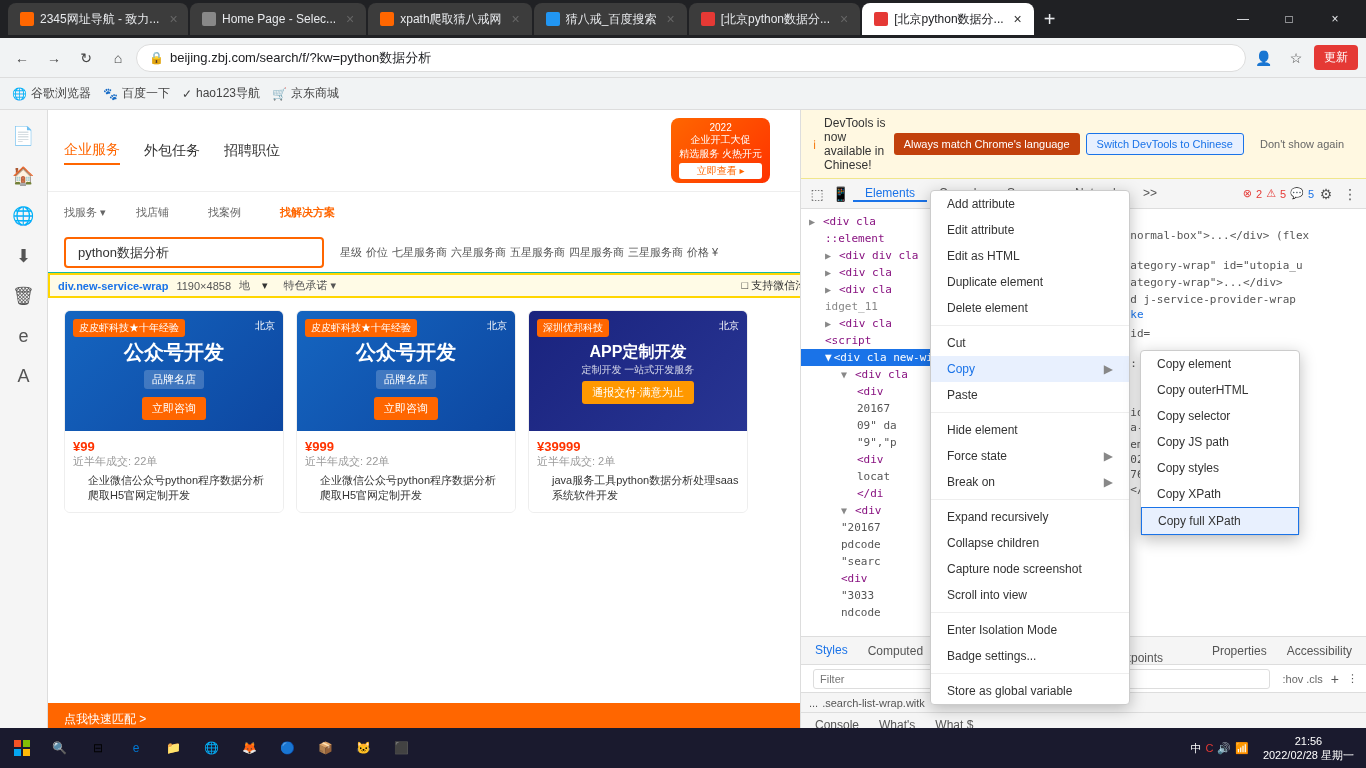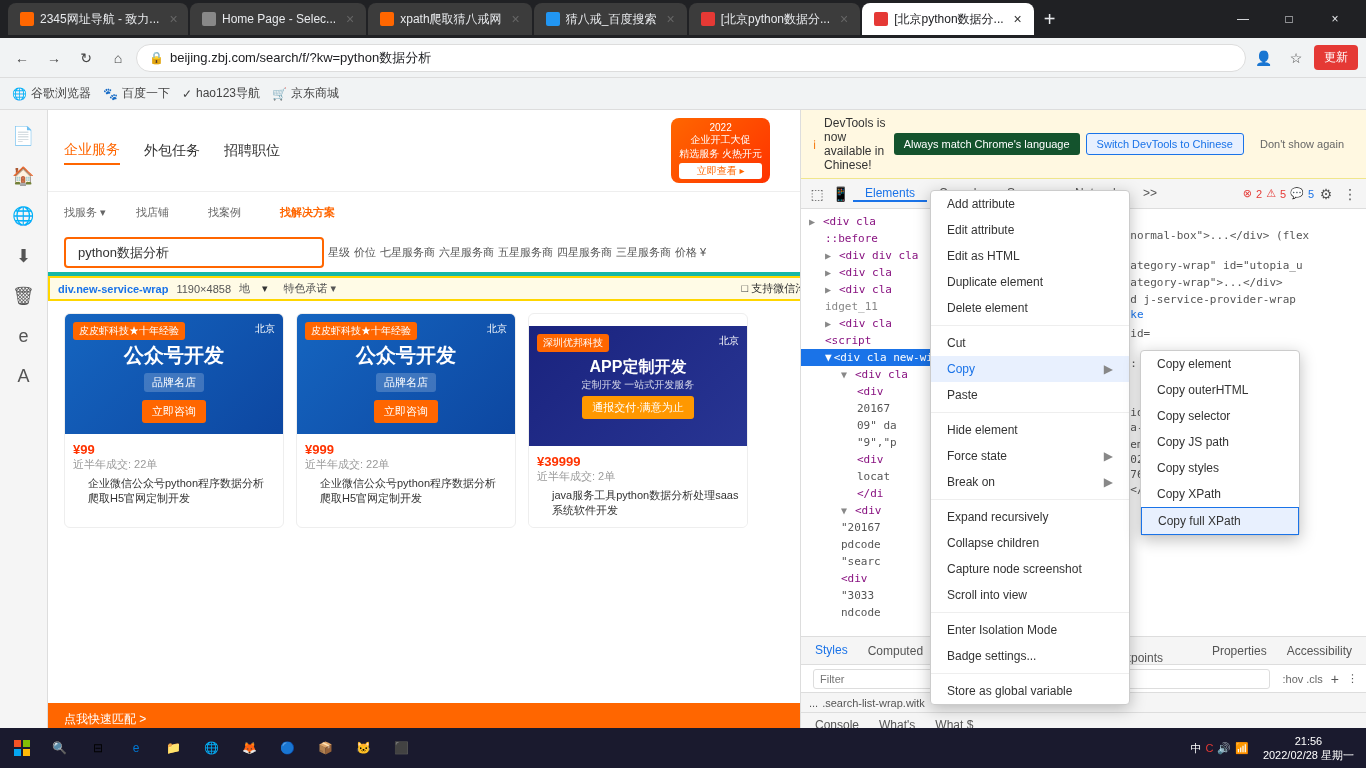"Always match Chrome's language" .lang-btn.primary { background: #14532d -> #c2410c }
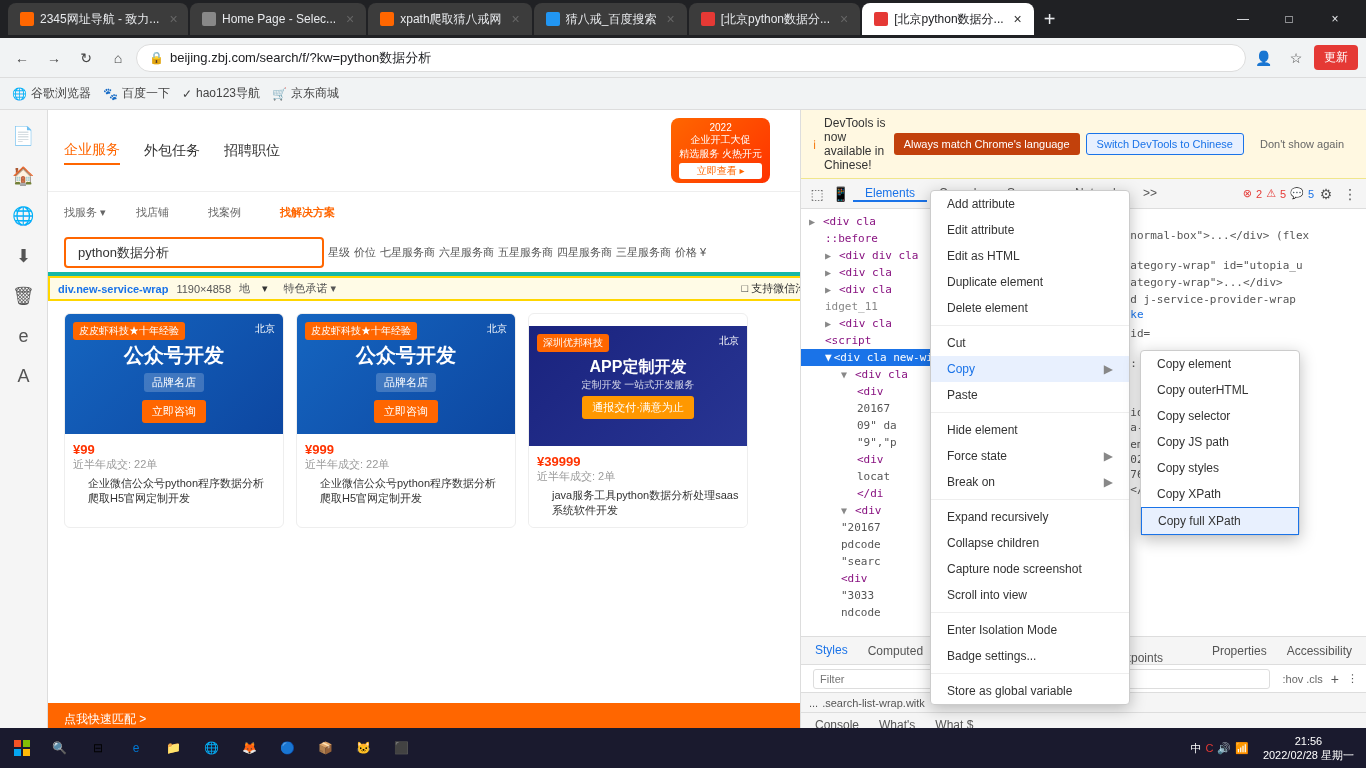"::before" span.tag { text: ::before -> ::element }
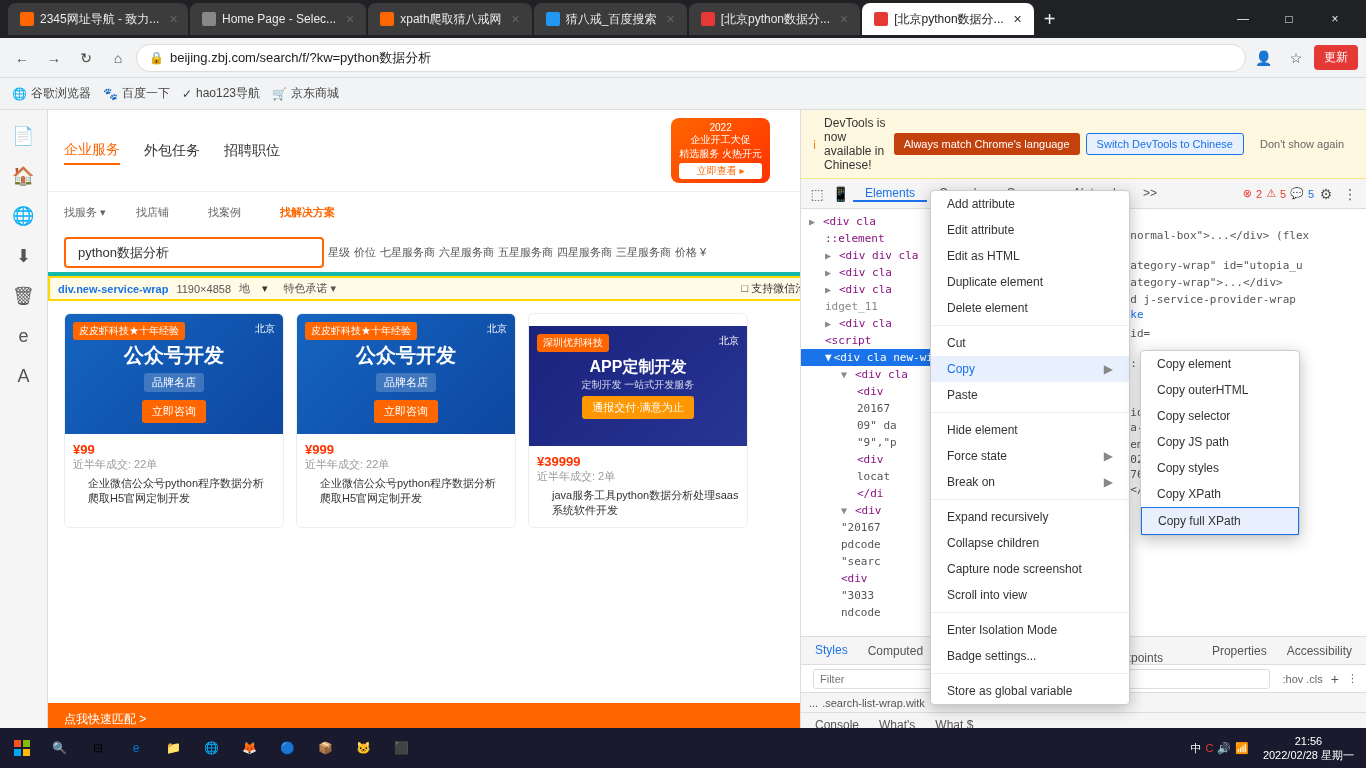"python数据分析" div { border-bottom: 4px solid #14b8a6 -> 1px solid #14b8a6; gap: 4px -> 16px }
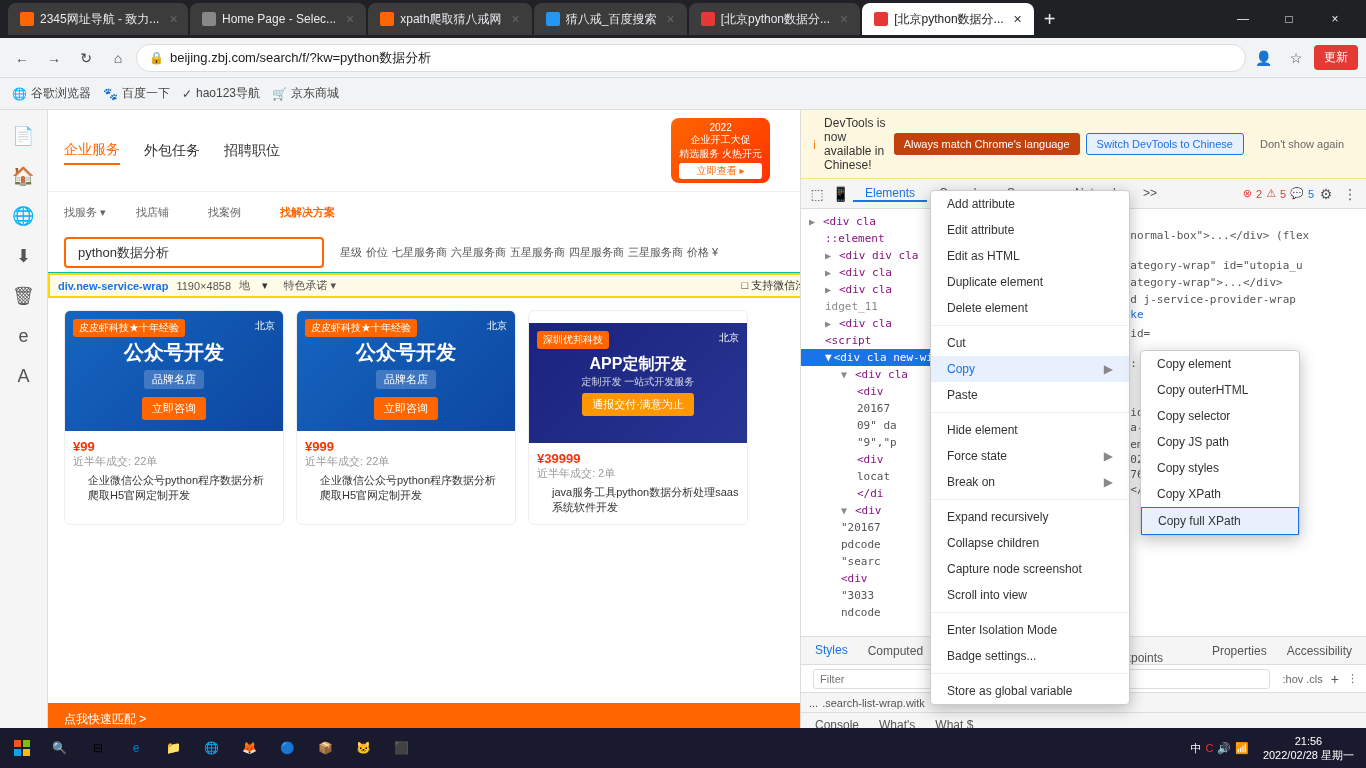"深圳优邦科技" div.card-image { margin-top: 12px -> none }
